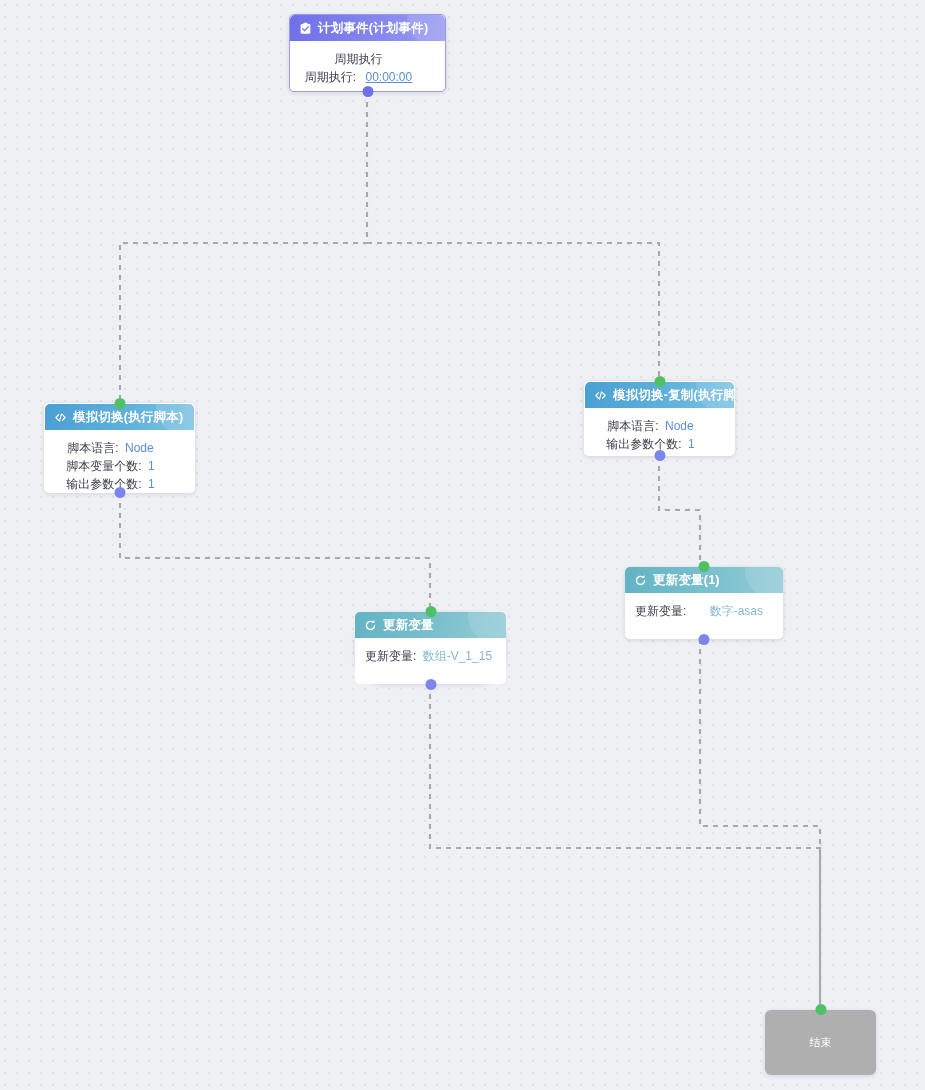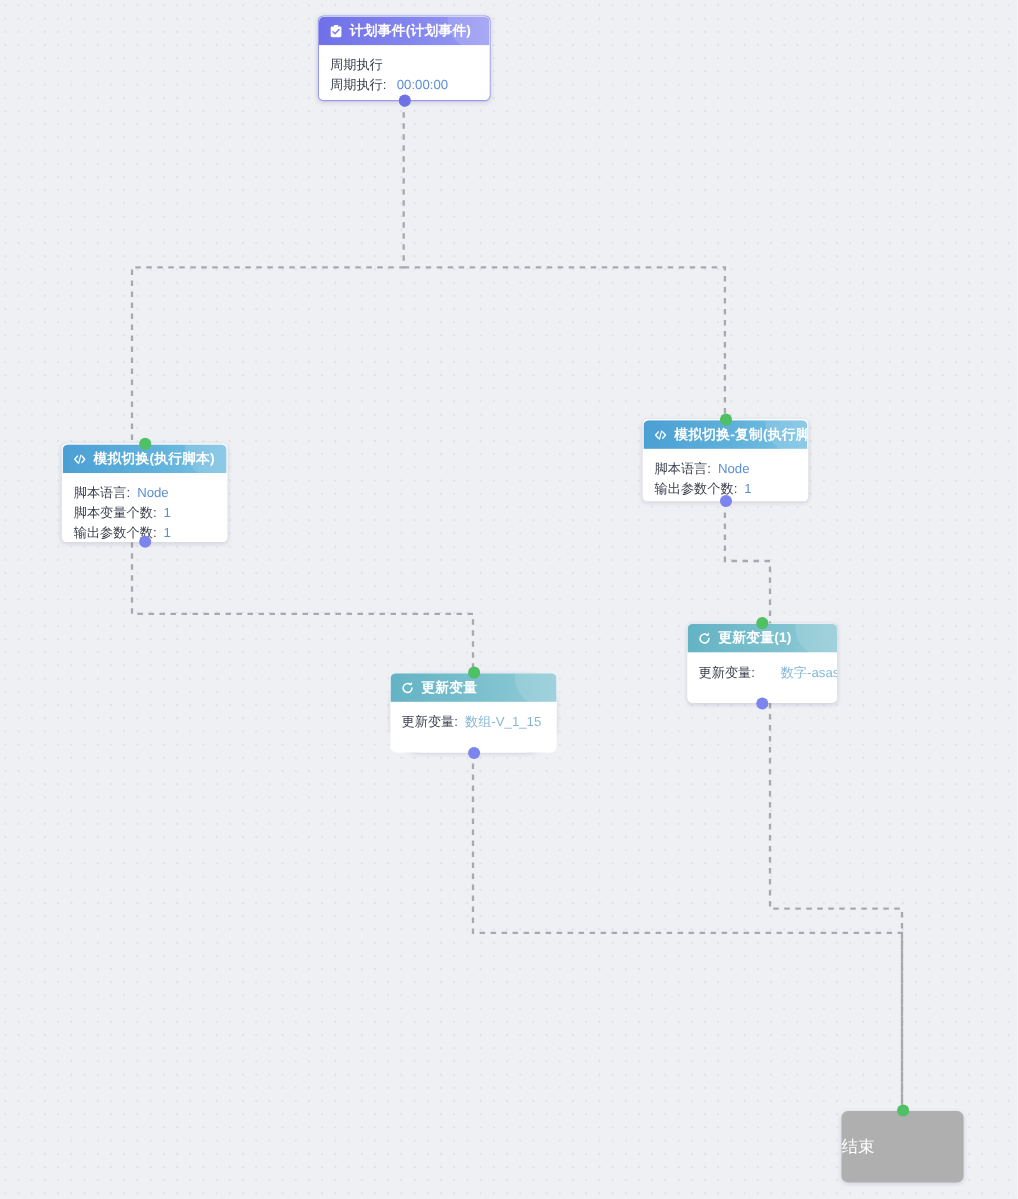"周期执行" .node-body { text-align: none -> center }
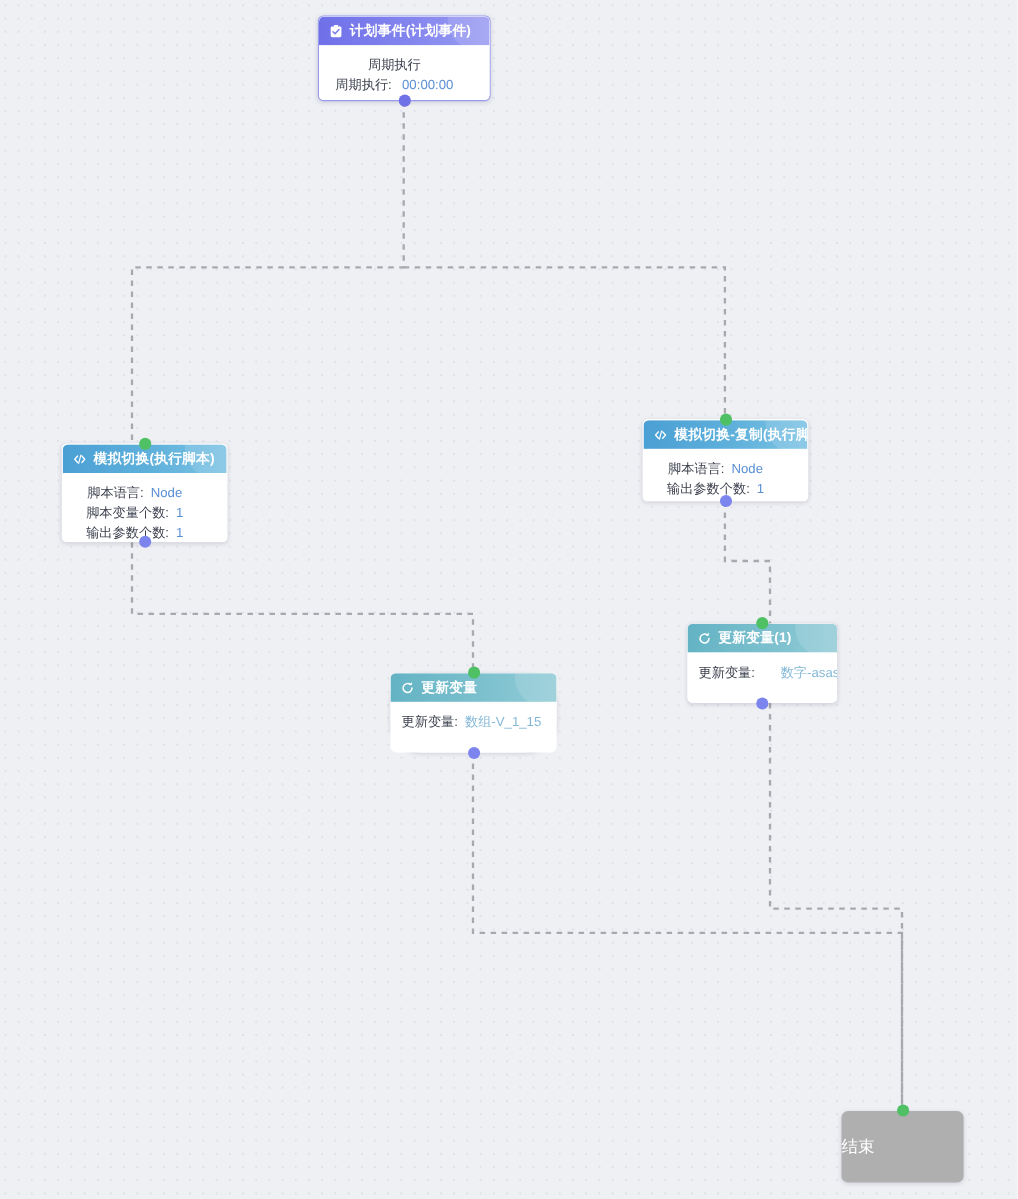"00:00:00" span.val { text-decoration: none -> underline }
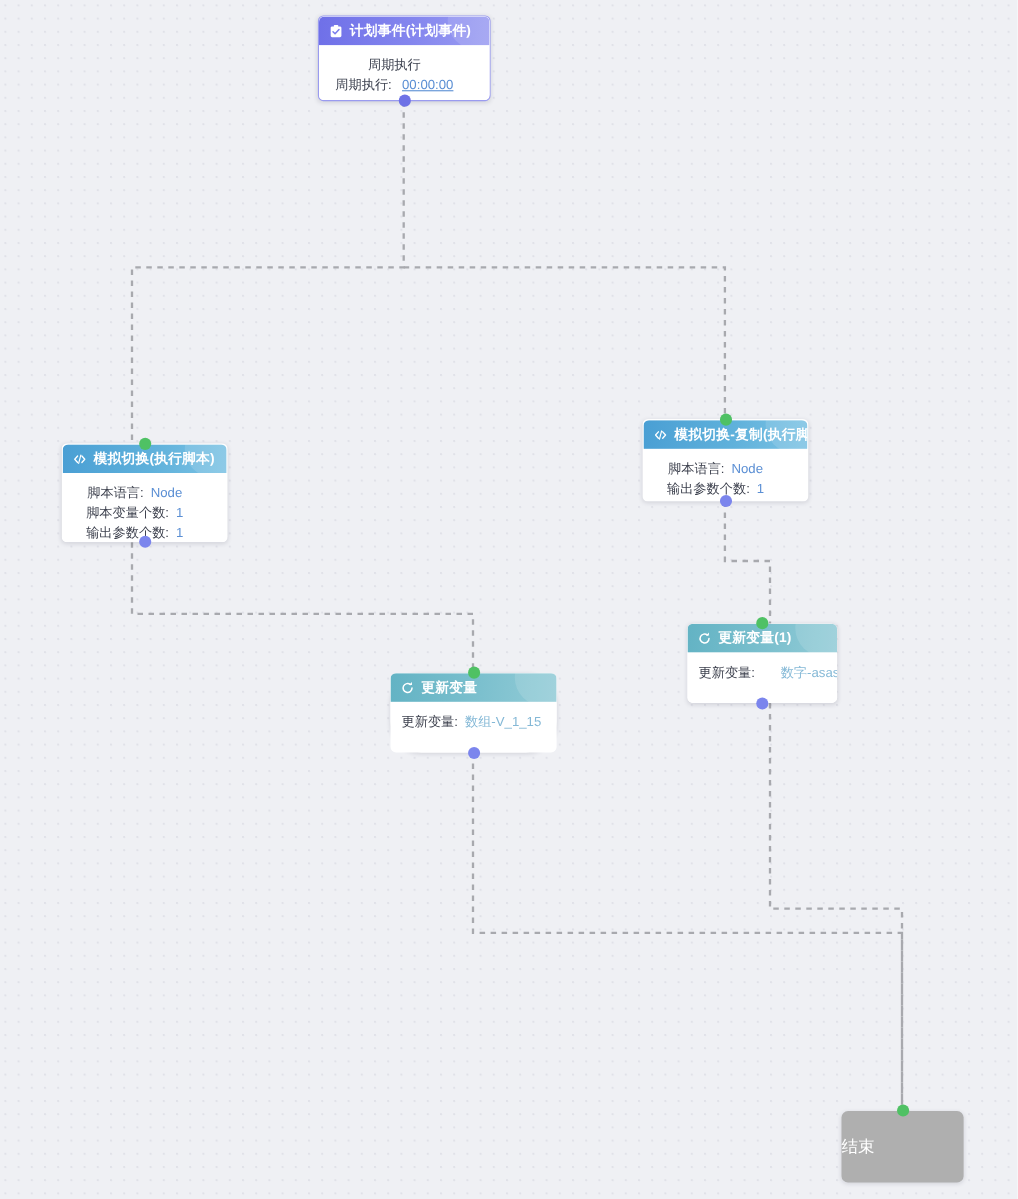"模拟切换(执行脚本)" div.node { margin-left: 12px -> none }
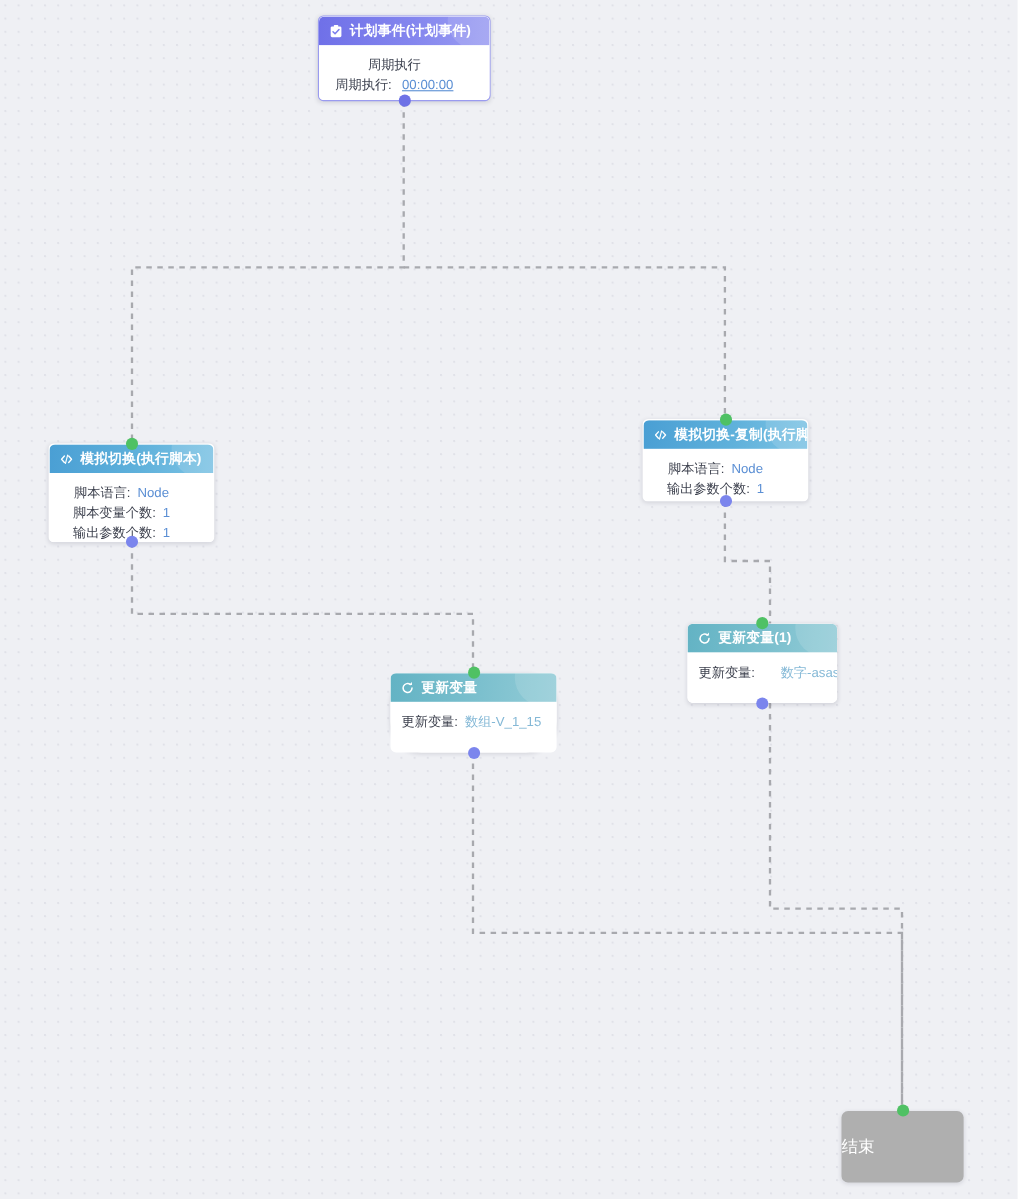"更新变量(1)" div.node { width: 136px -> 158px }
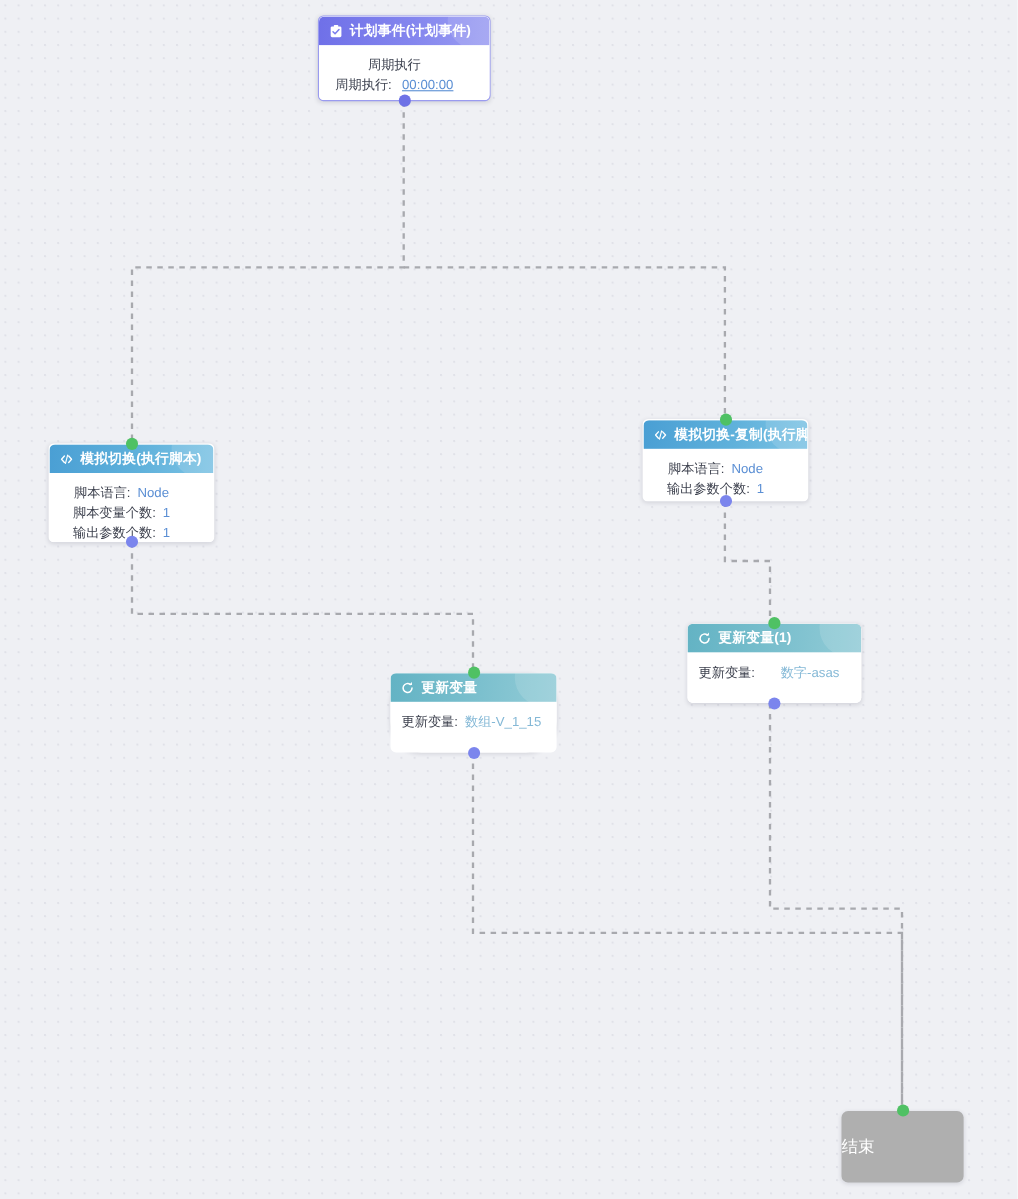"结束" .node-end { font-size: 15px -> 11px; justify-content: none -> center }
